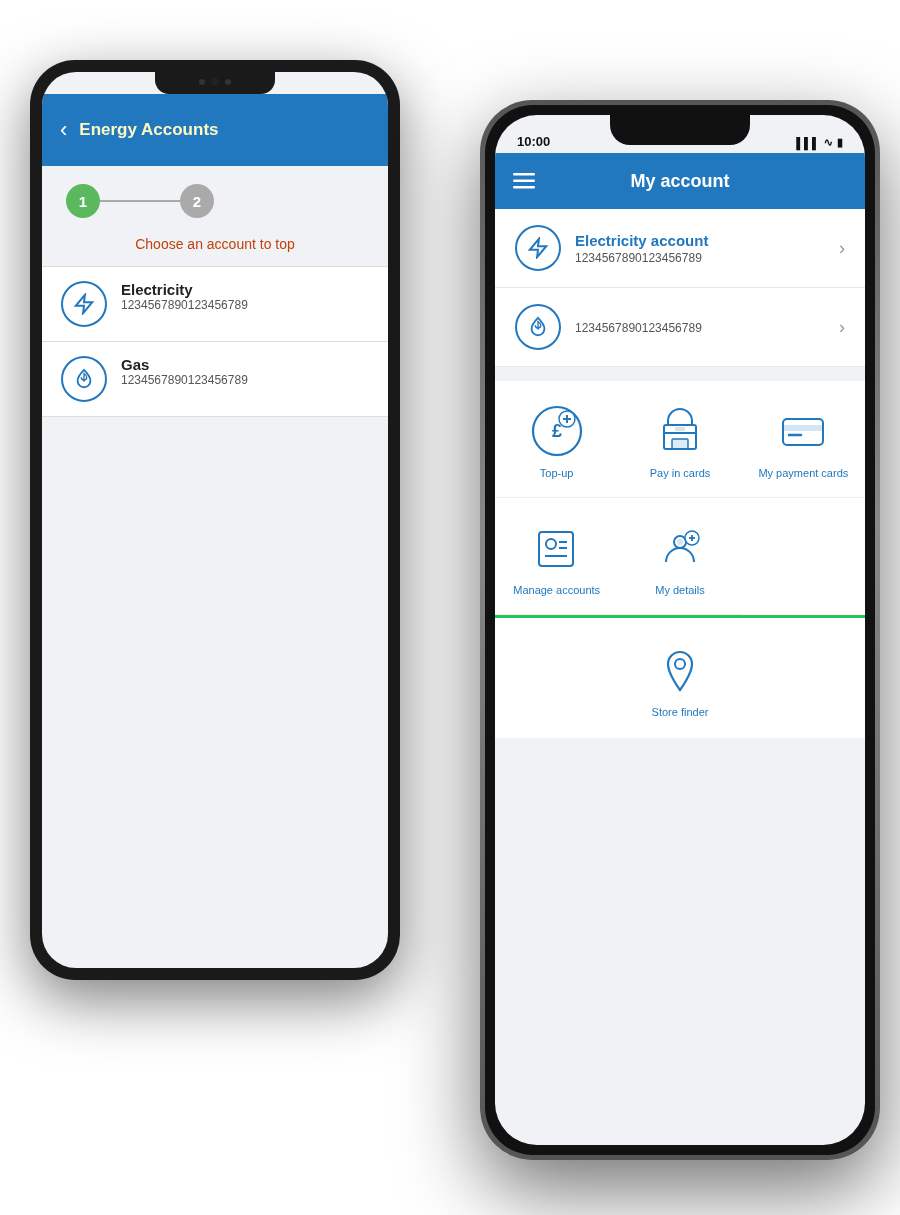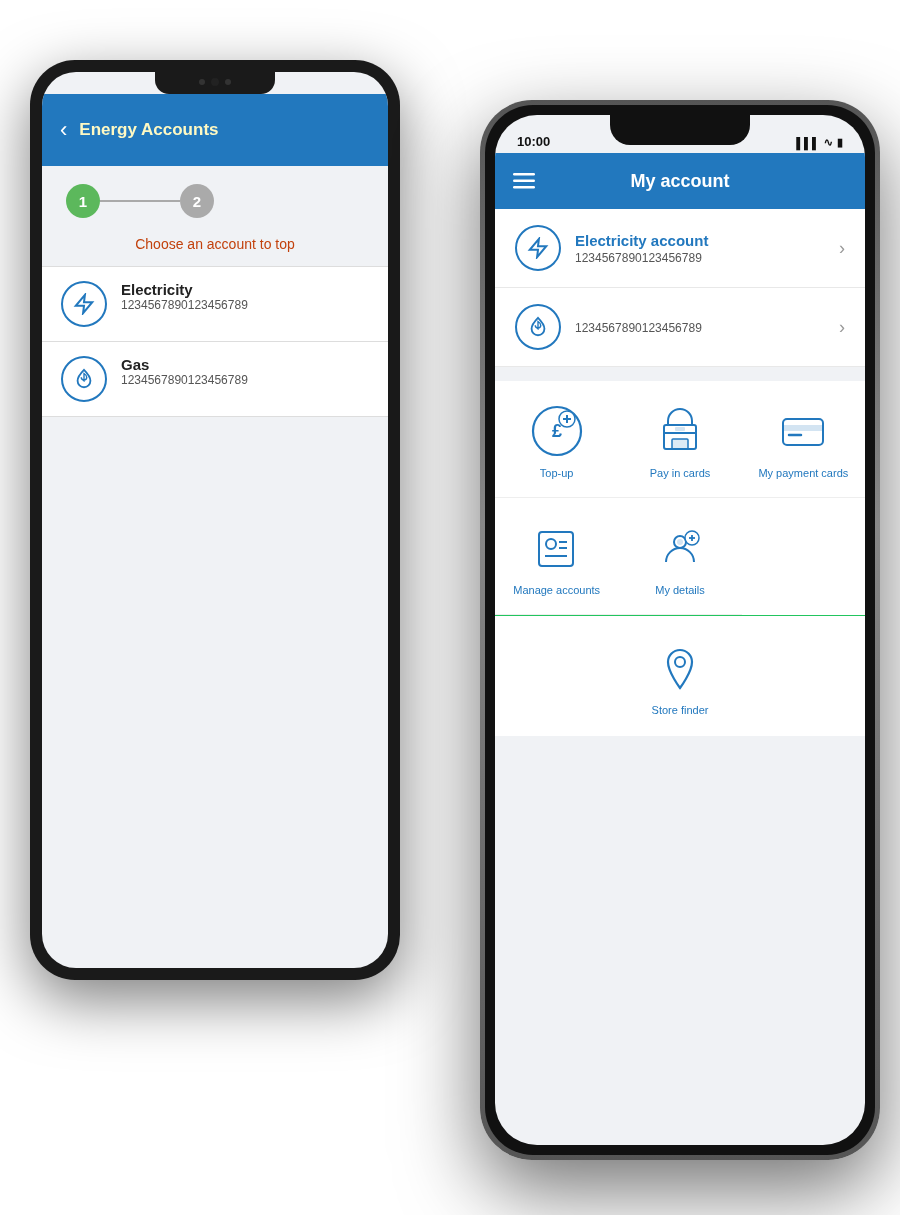"Store finder" div { border-top: 1px solid #22c55e -> 3px solid #22c55e }
